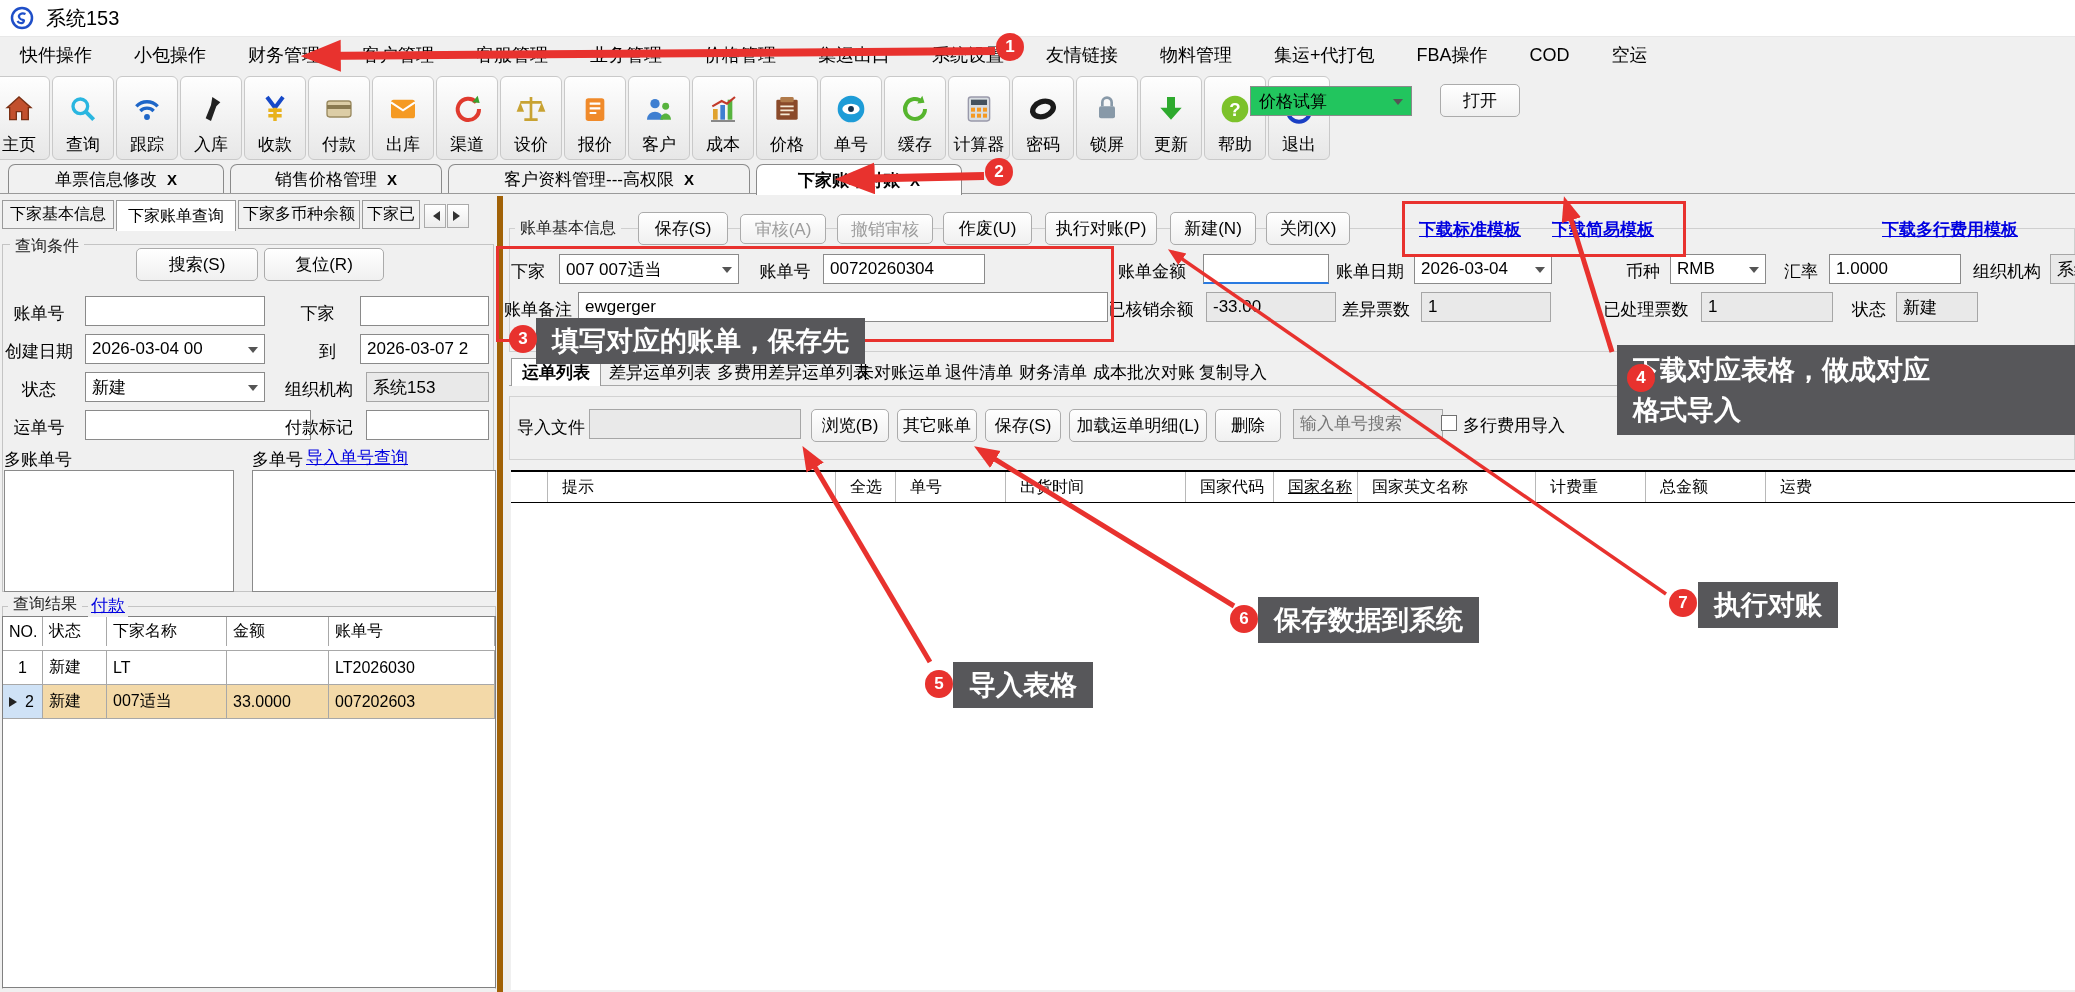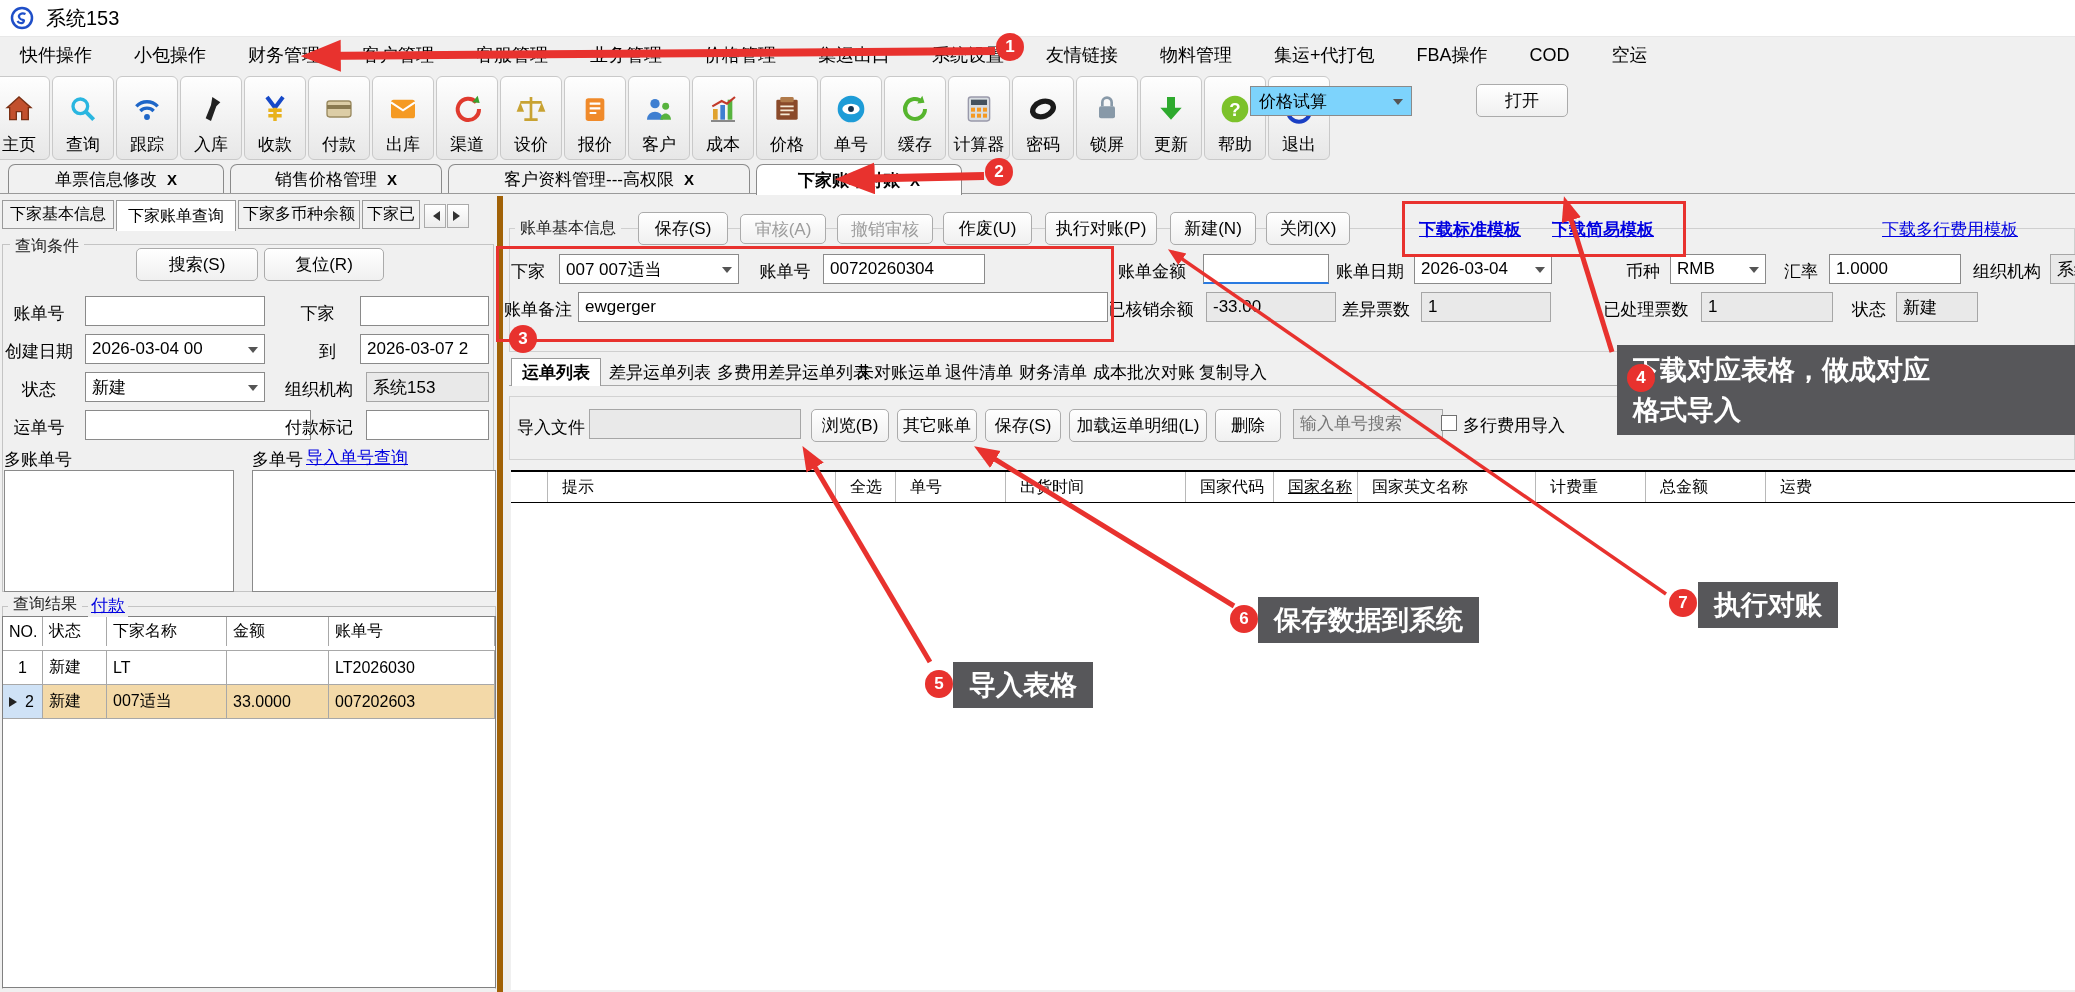"价格试算" .combo { background: #7dd3fc -> #22c55e }
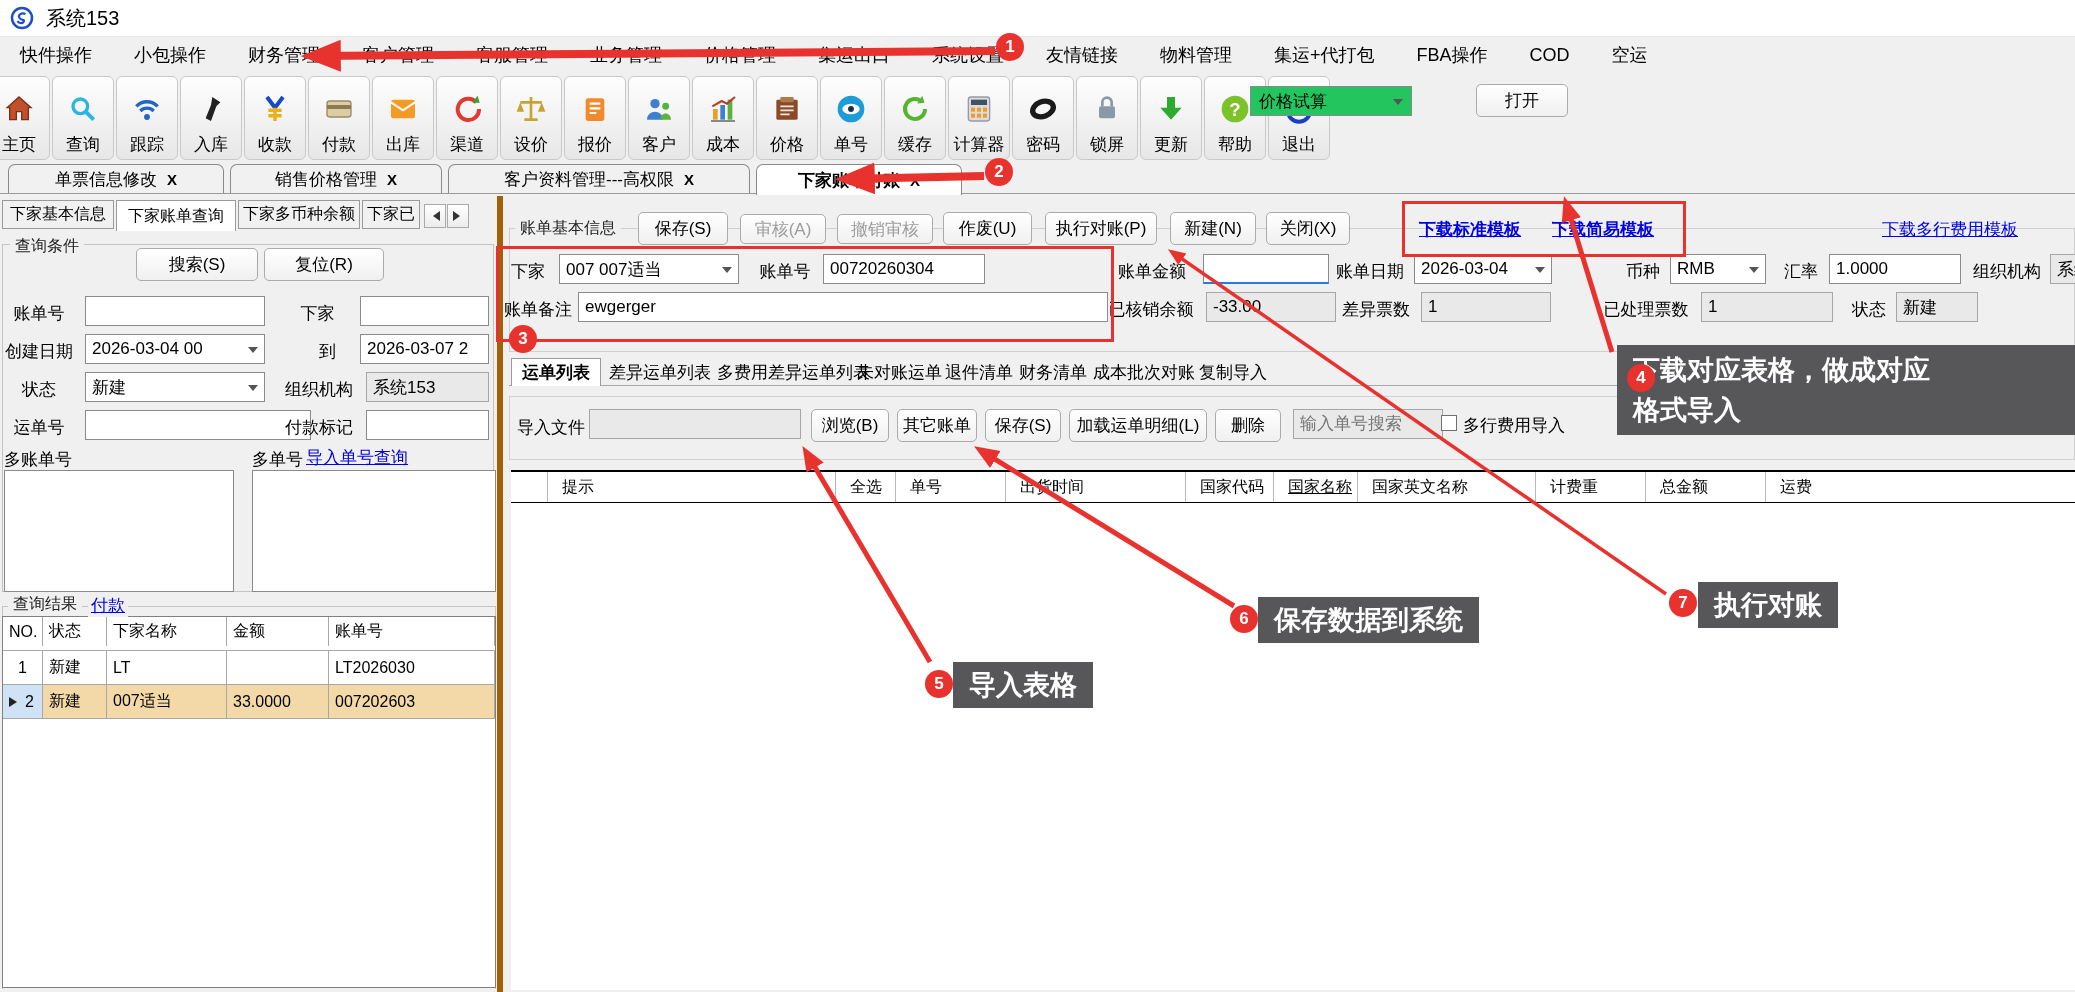"打开" div.btn { left: 1476px -> 1440px; width: 92px -> 80px }
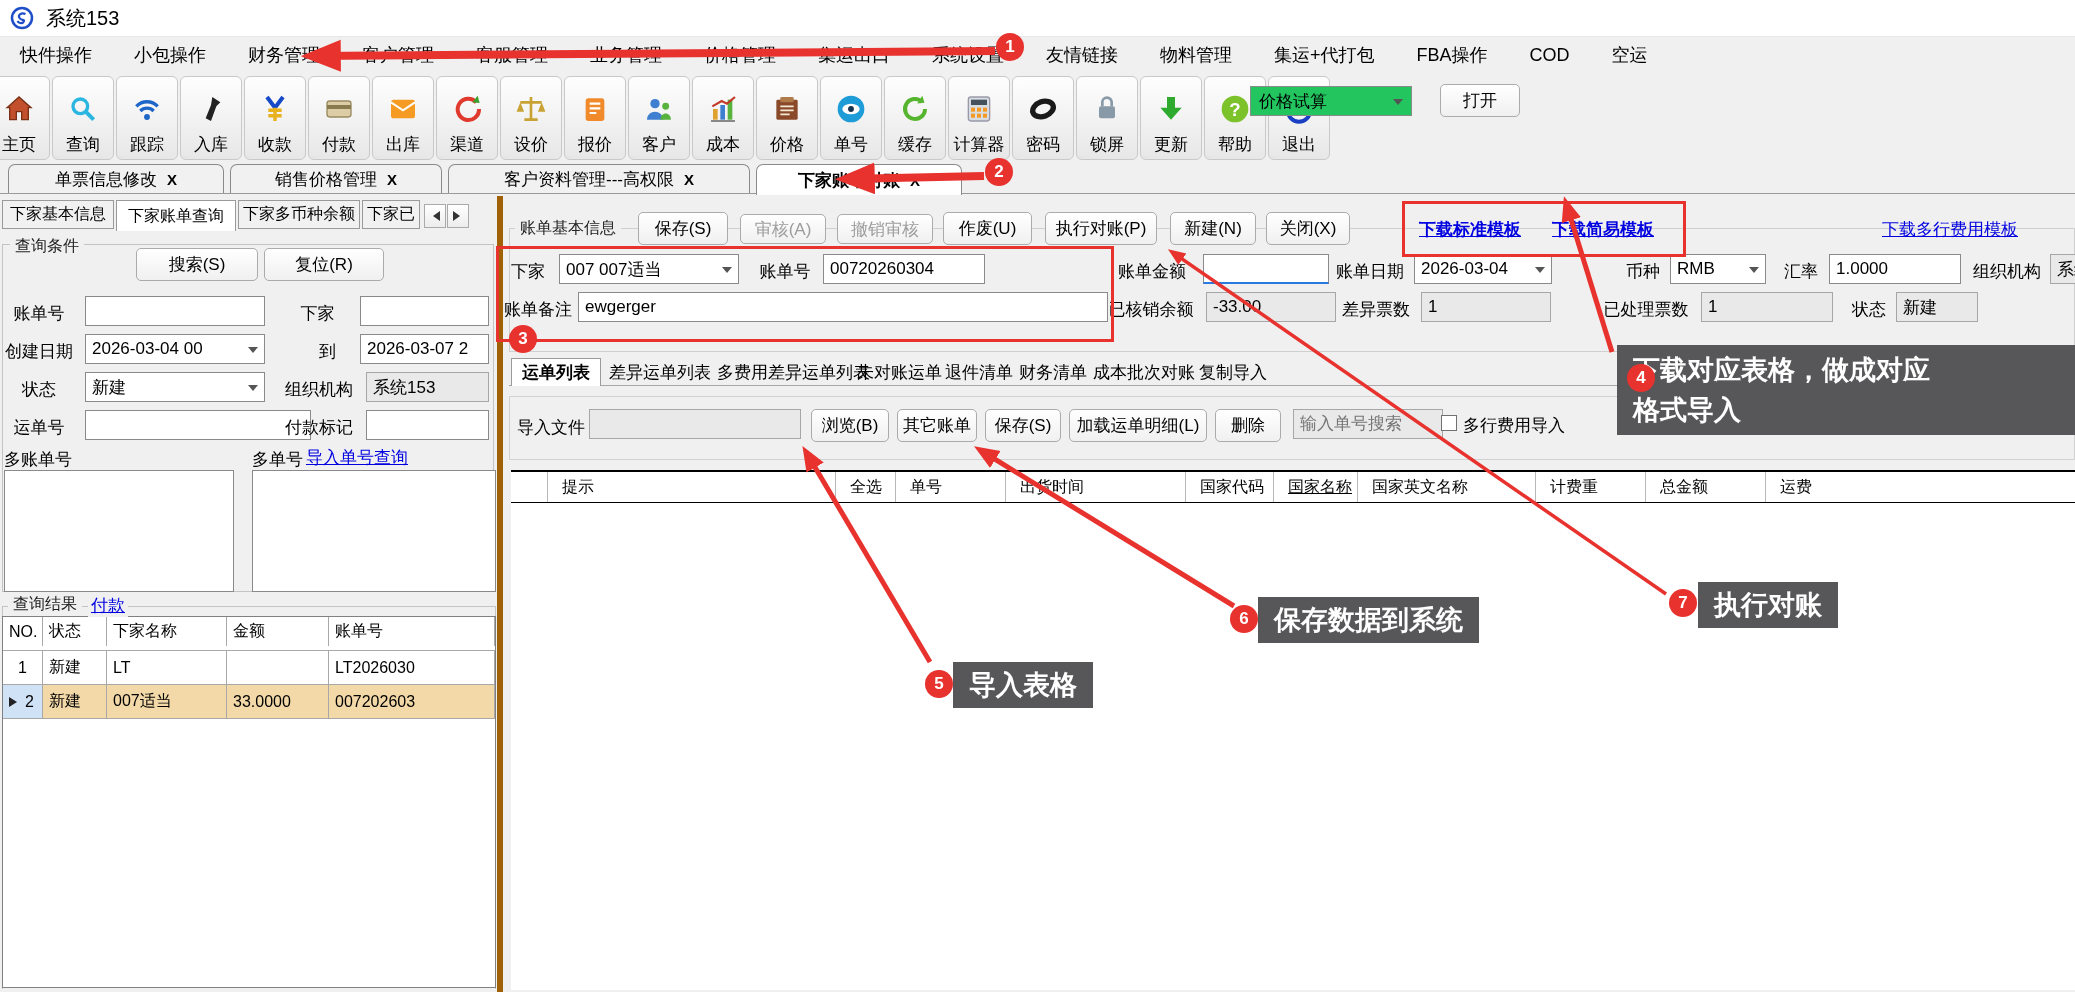"下载多行费用模板" a.link { font-weight: normal -> bold }
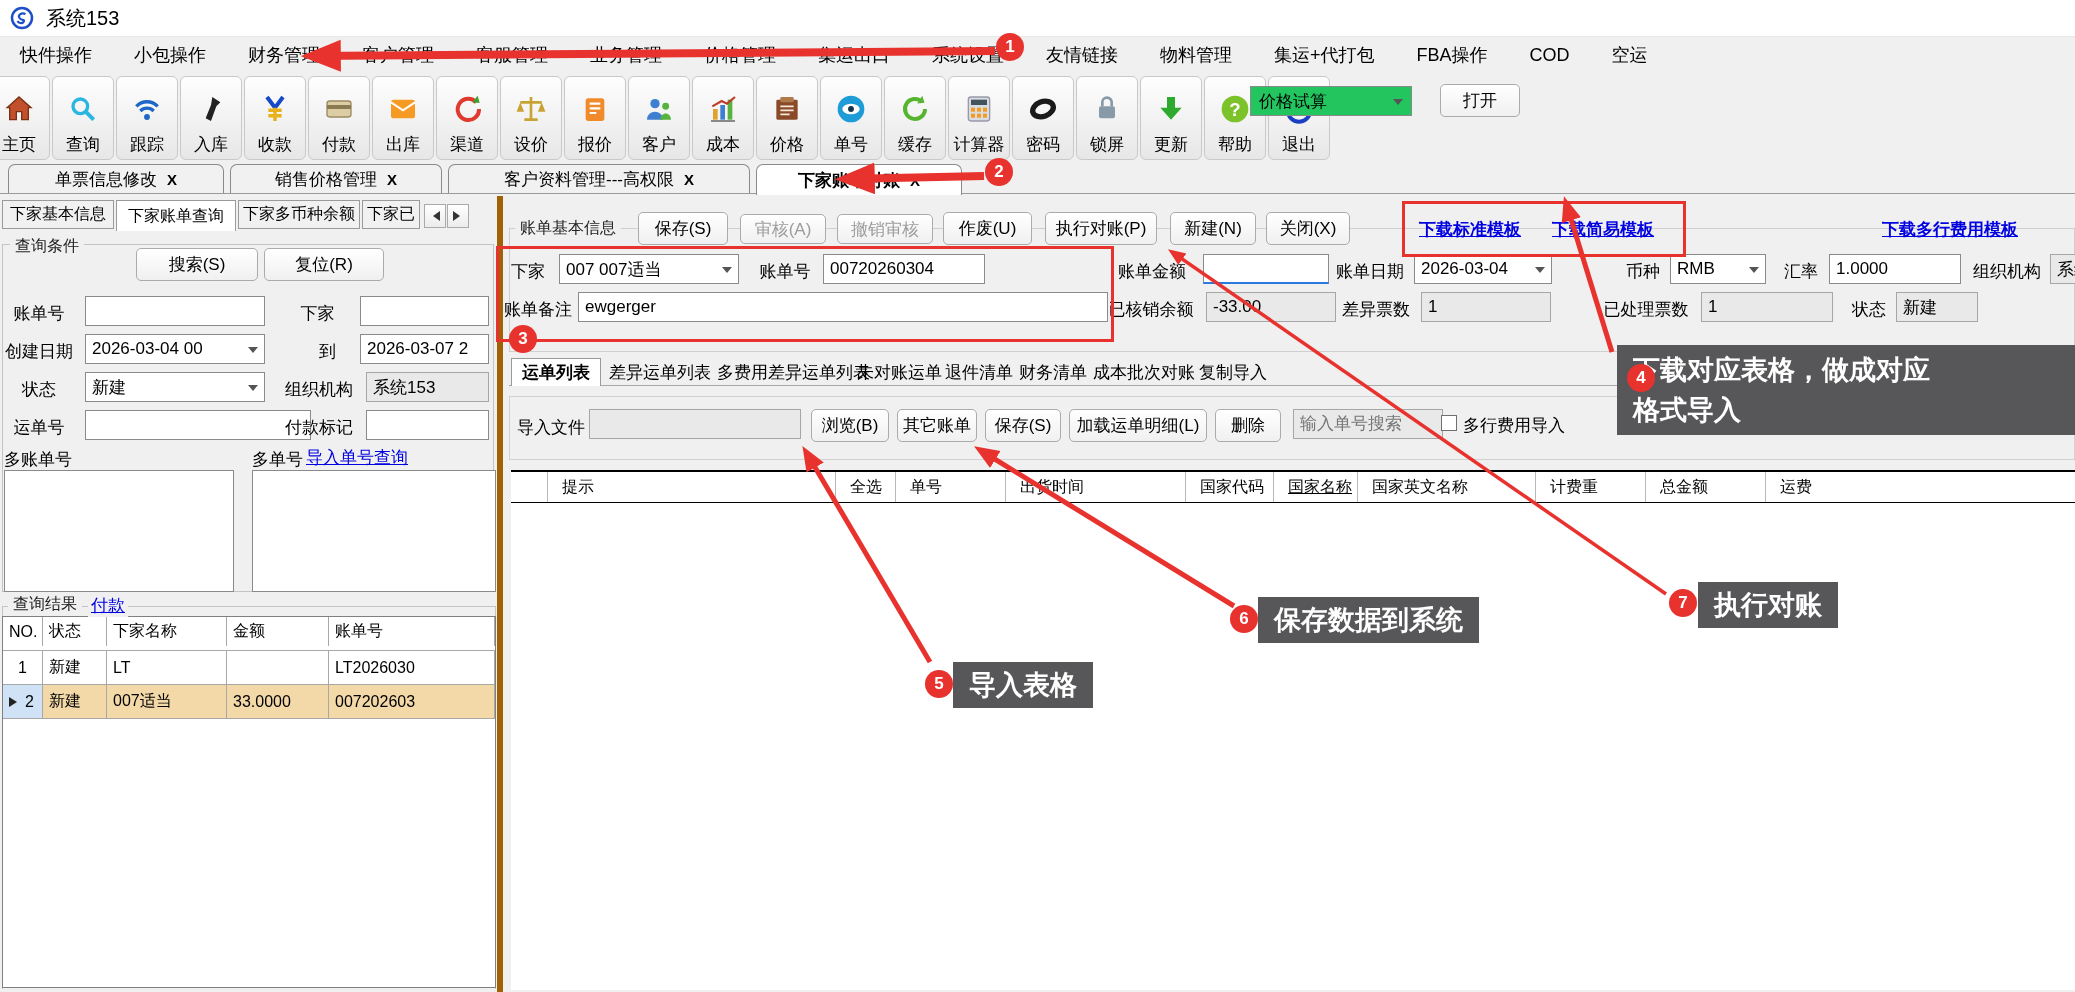"填写对应的账单，保存先" div.tip { html: none -> <div>填写对应的账单，保存先</div> }
